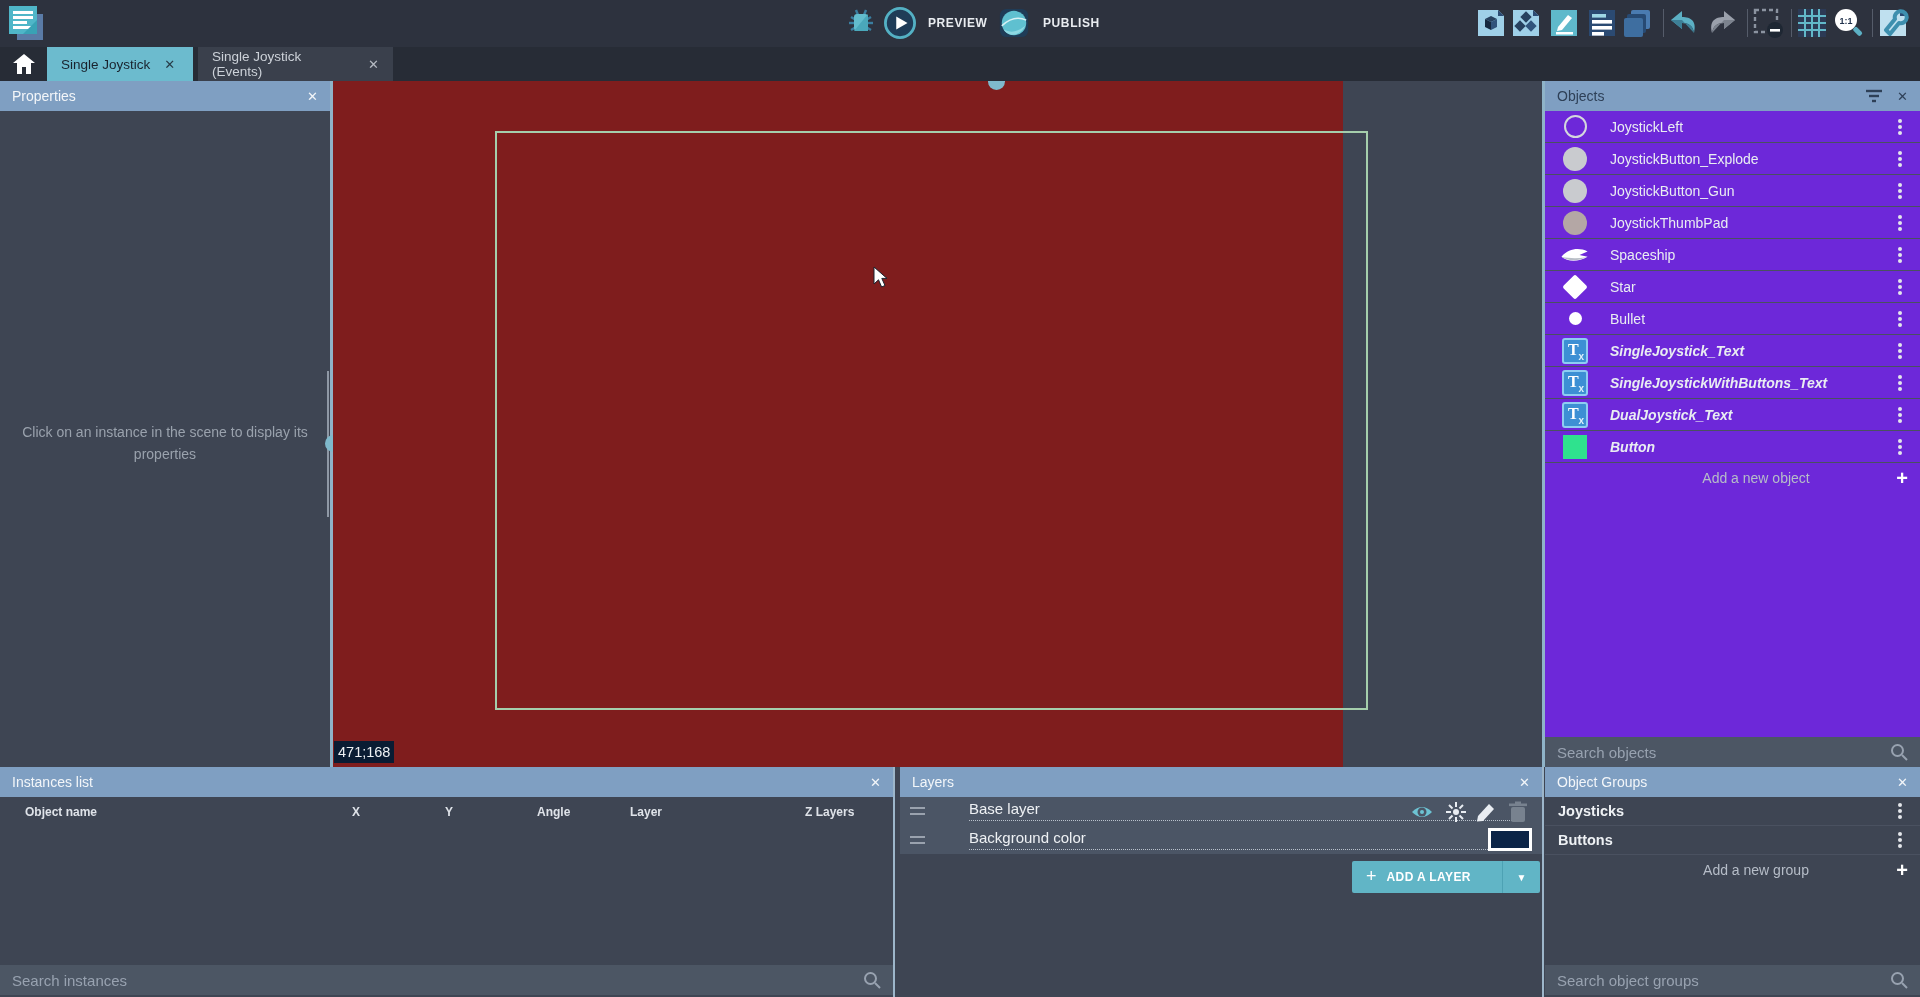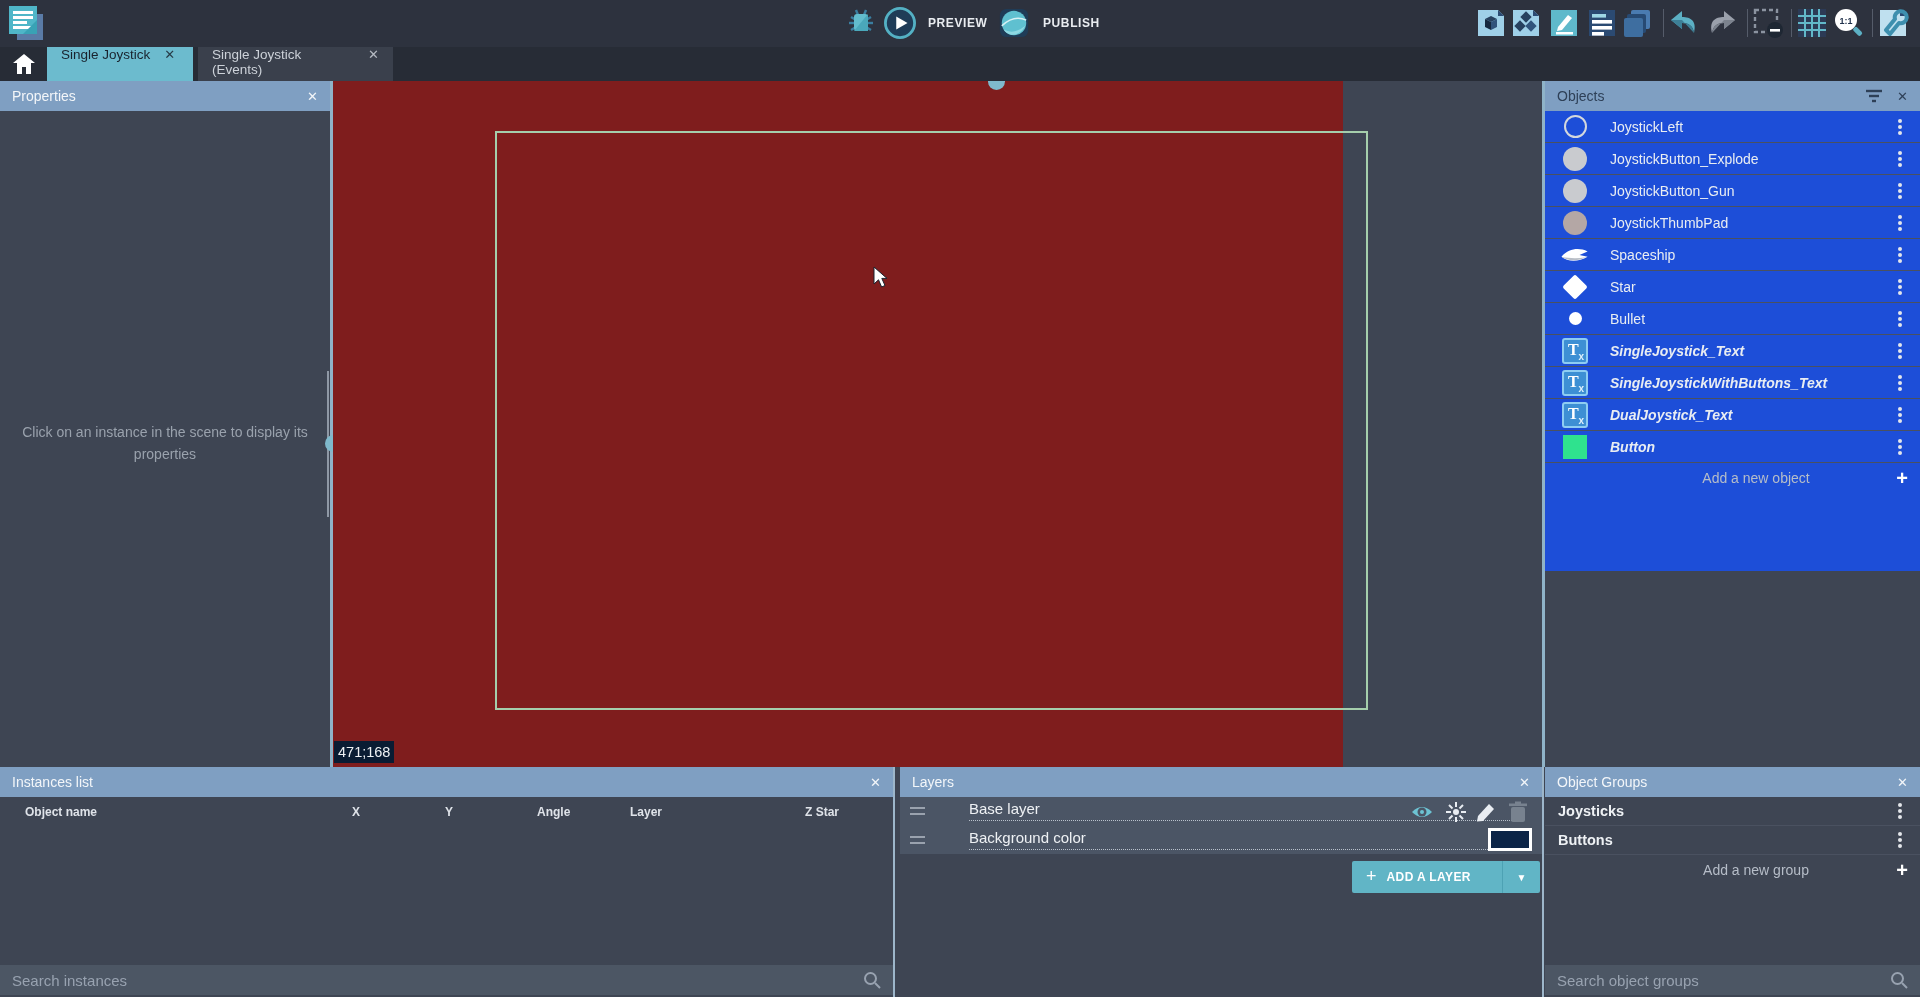"Single Joystick" .tab { align-items: none -> center }
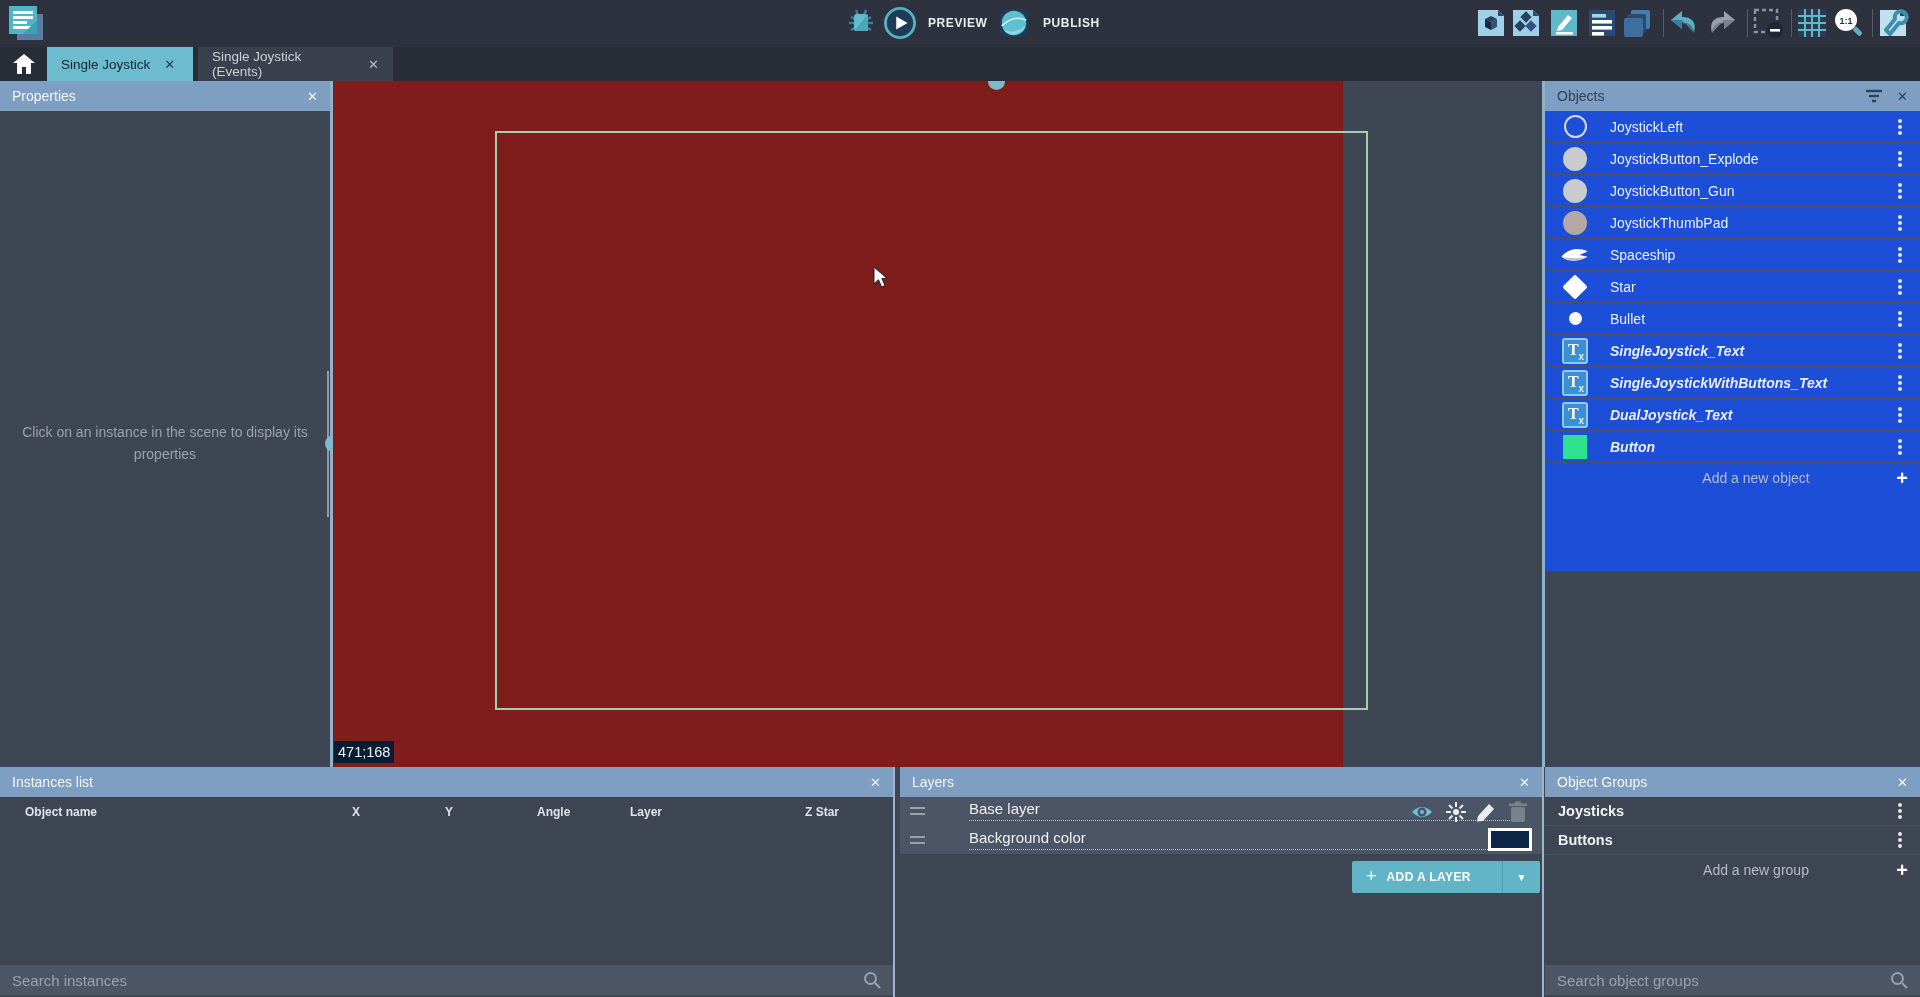"Objects" #objects { background: #1d4ed8 -> #6d28d9; height: 490px -> 686px }
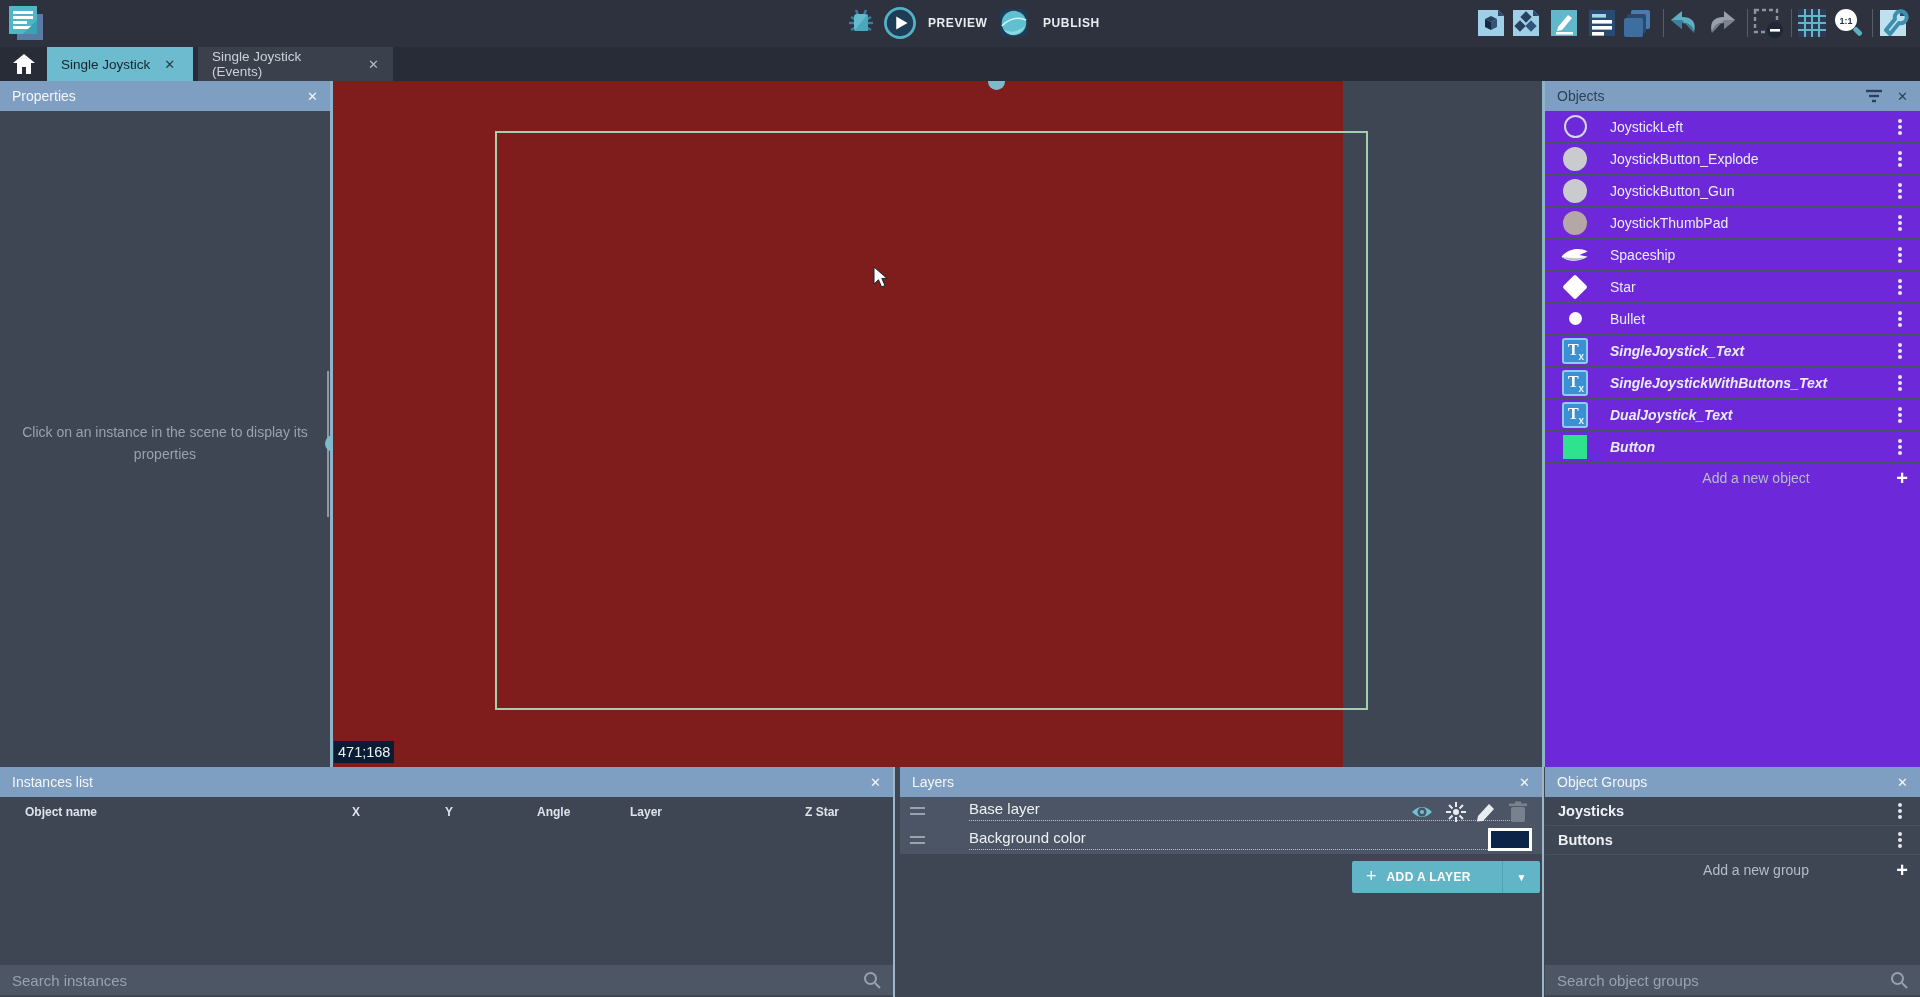"Search objects" div.searchbar { html: none -> <div> <input> <svg> <circle></circle> <line></line> </svg> </div> }
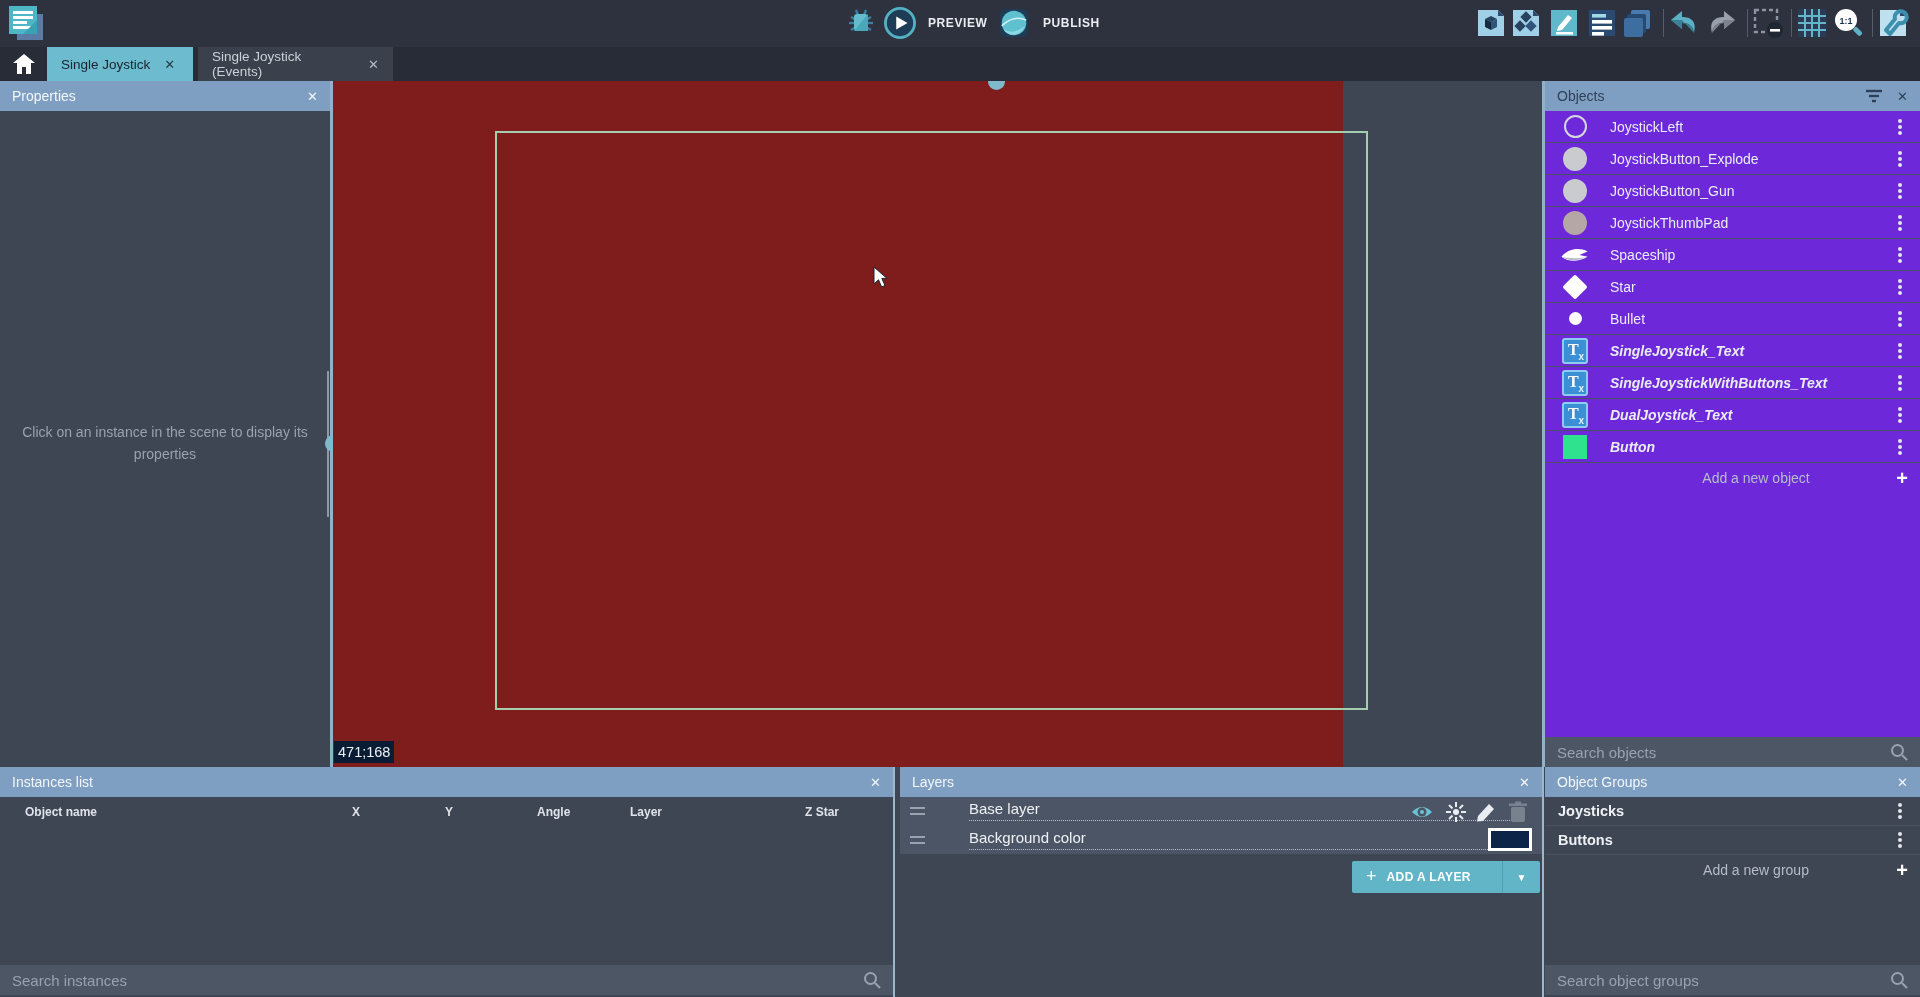"Z Star" span { text: Star -> Layers }
